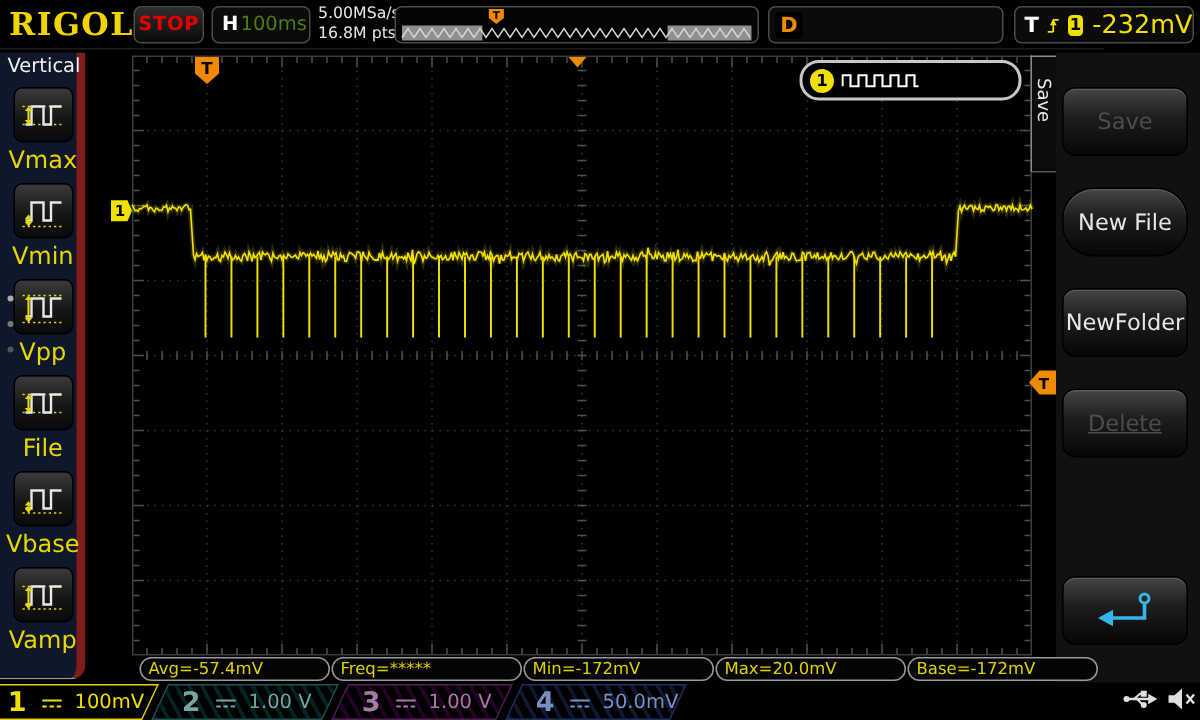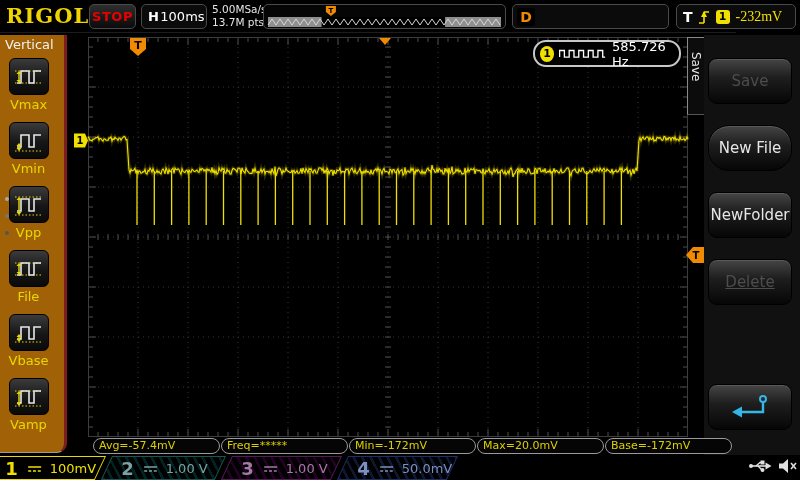"100ms" #h-box .hv { color: #ffffff -> #4d7c0f }
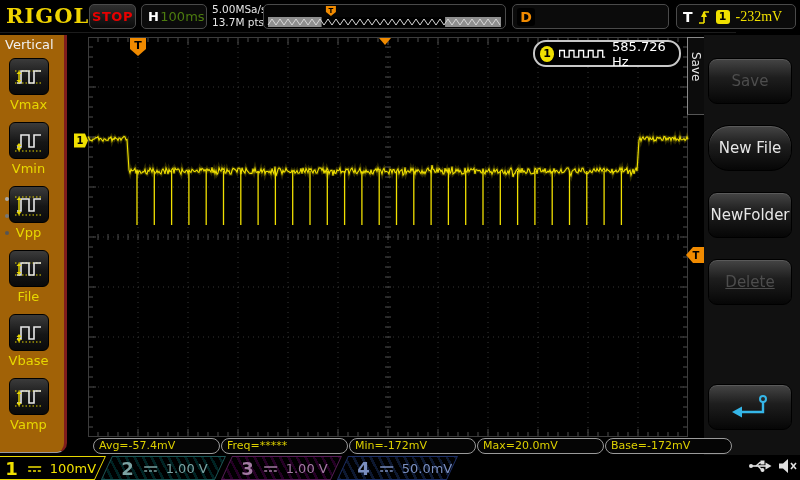"13.7M pts" div { text: 13.7M -> 16.8M }
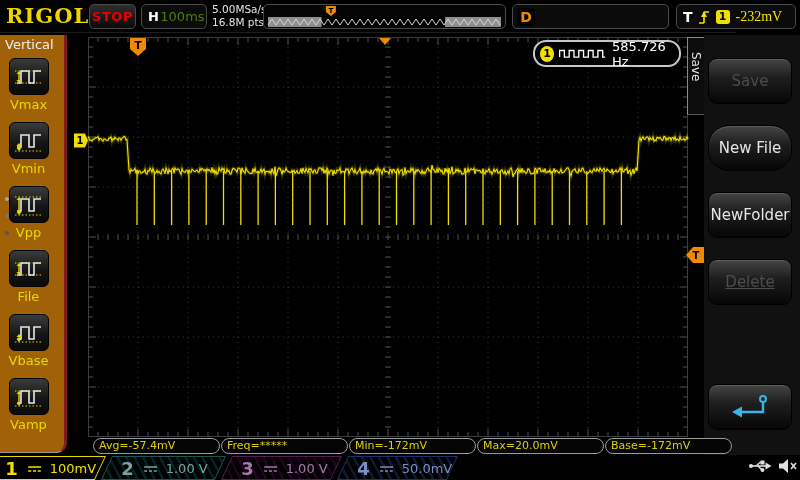"-232mV" #t-box .tv { font-family: Liberation Serif, serif -> none; font-size: 14px -> 17px }
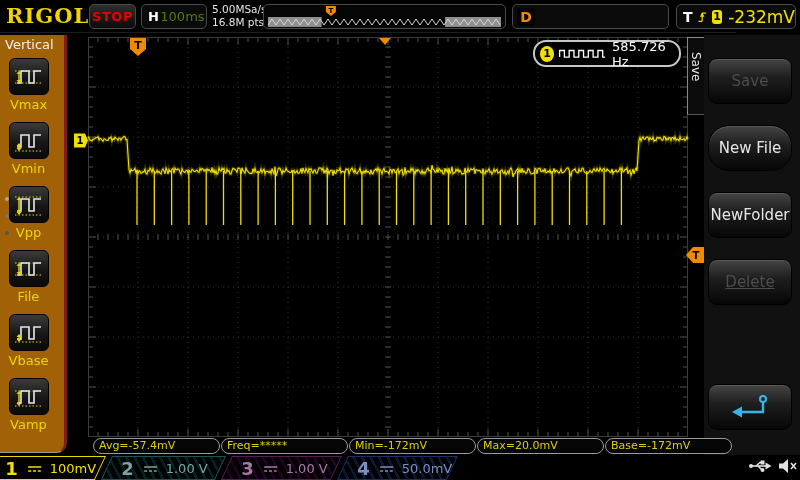"Vertical" #sidebar { background: #a16207 -> #0f172a; border-right: 3px solid #7f1d1d -> 6px solid #7f1d1d; width: 67px -> 57px }
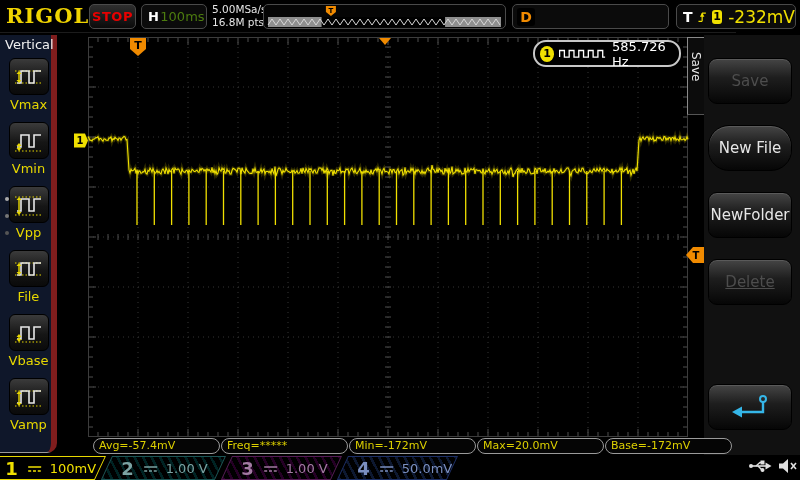"585.726 Hz" span.fv { html: <span>585.726 Hz</span> -> none }
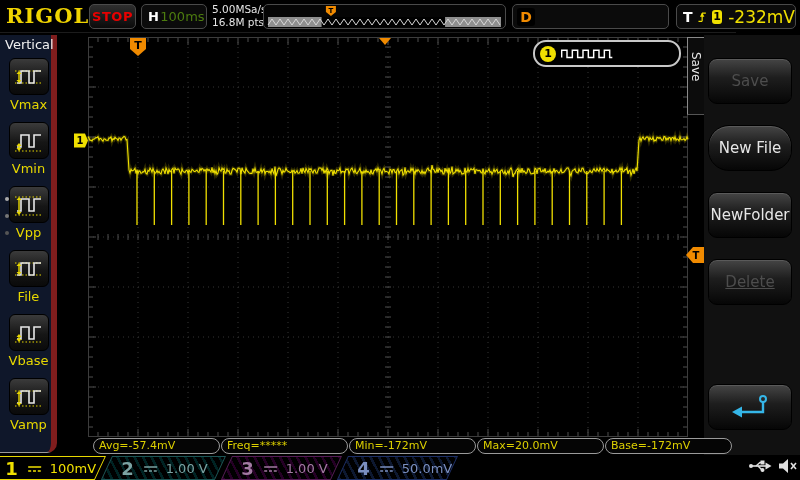"Vmax" .sb-label { font-size: 13px -> 16px }
